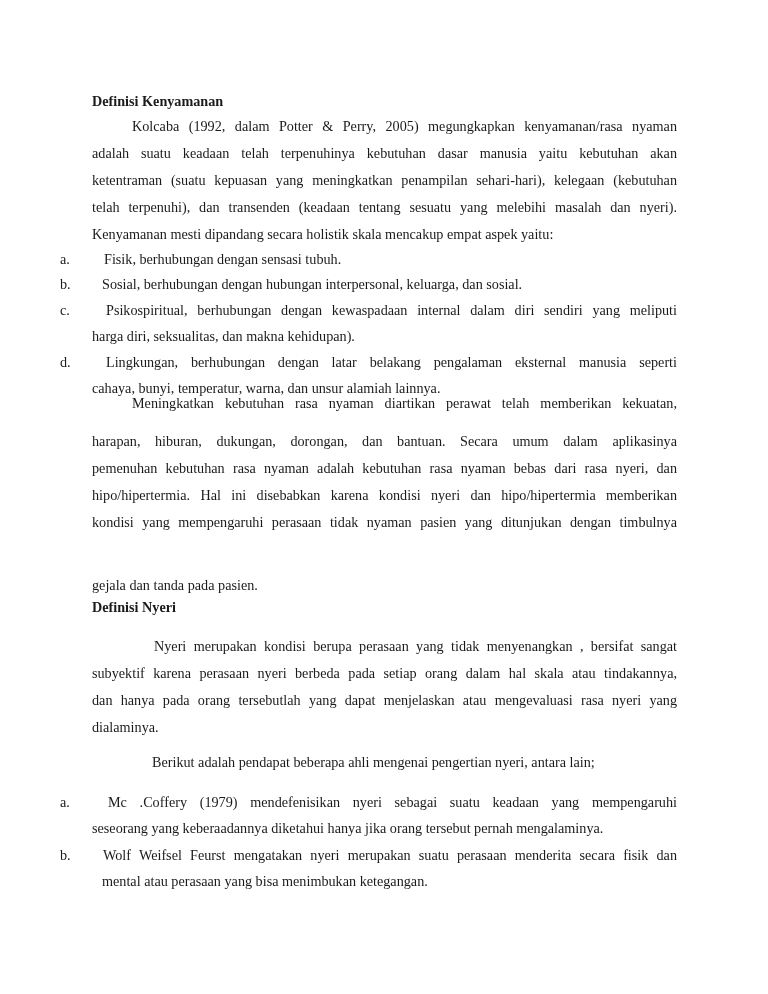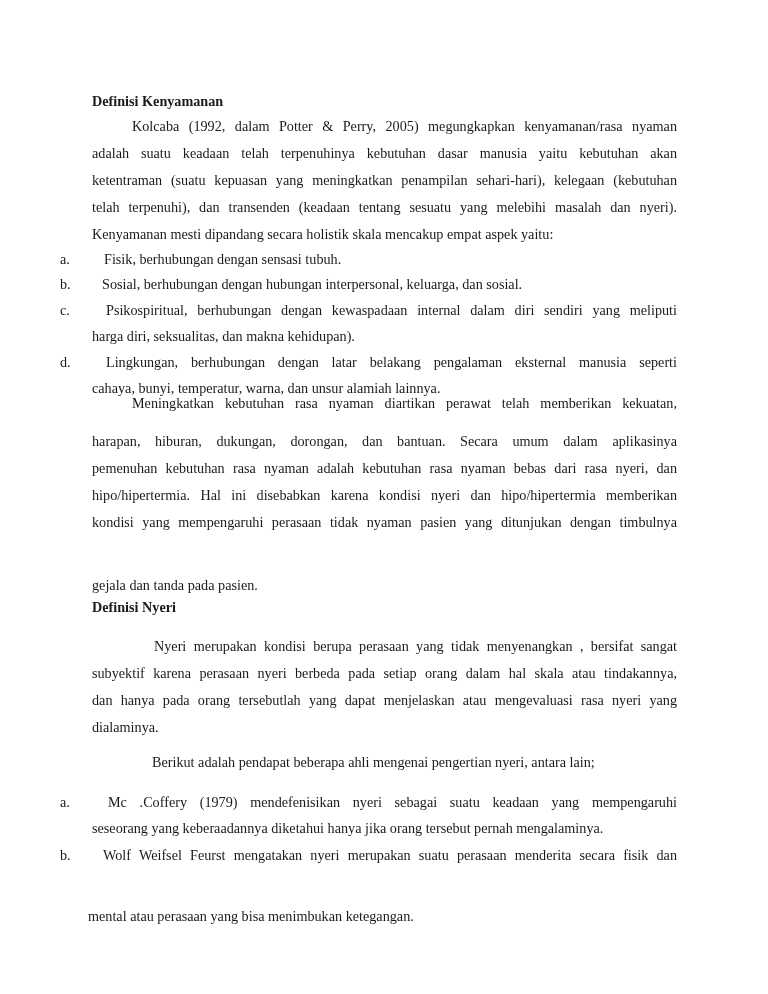"mental atau perasaan yang bisa" div.line { left: 88px -> 102px; margin-top: 35px -> none }
